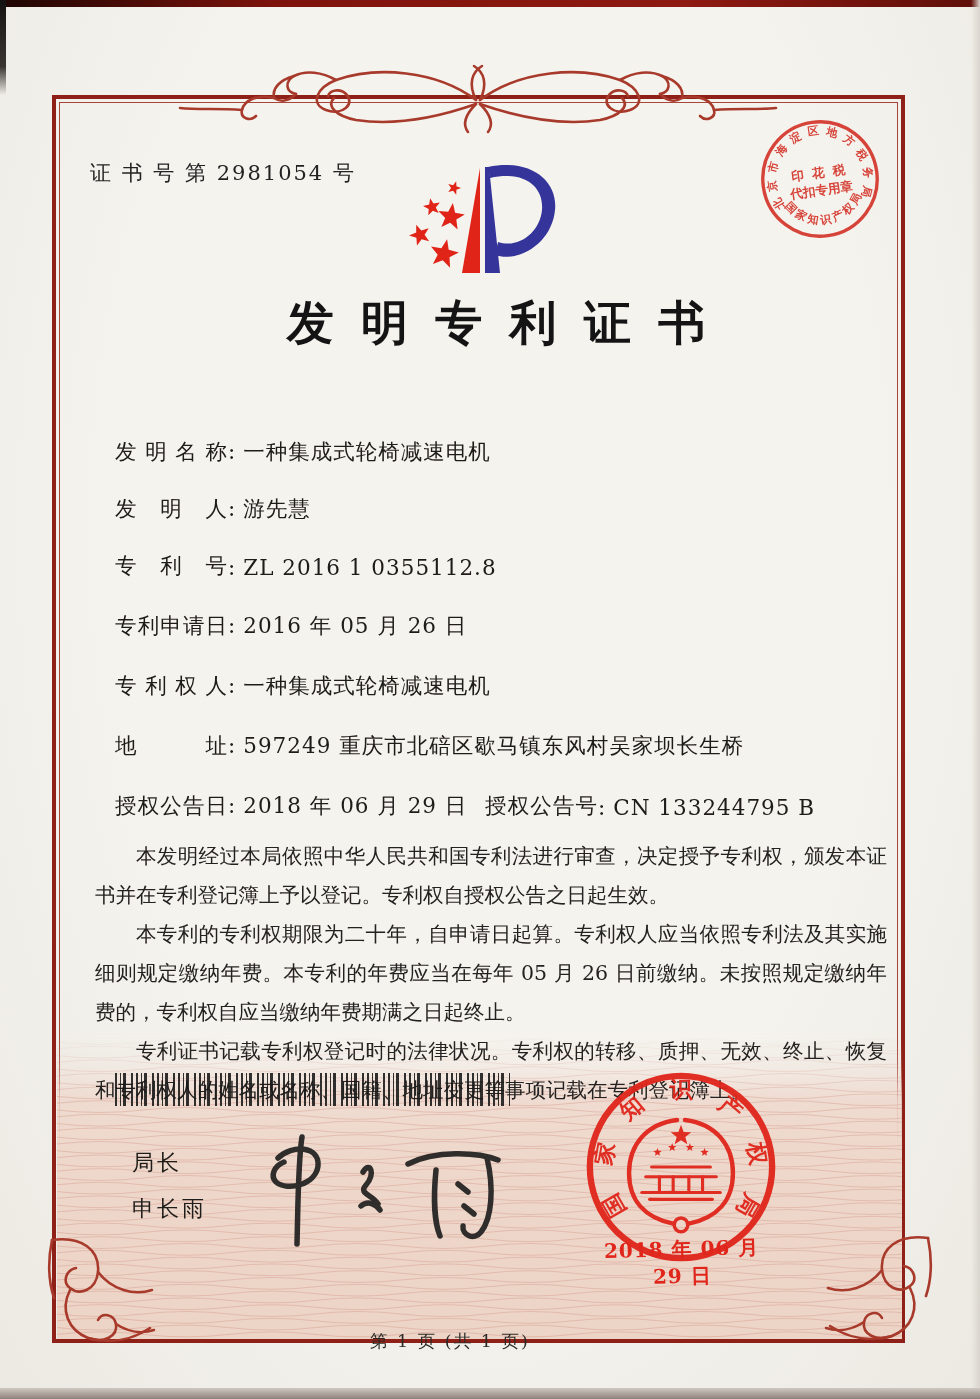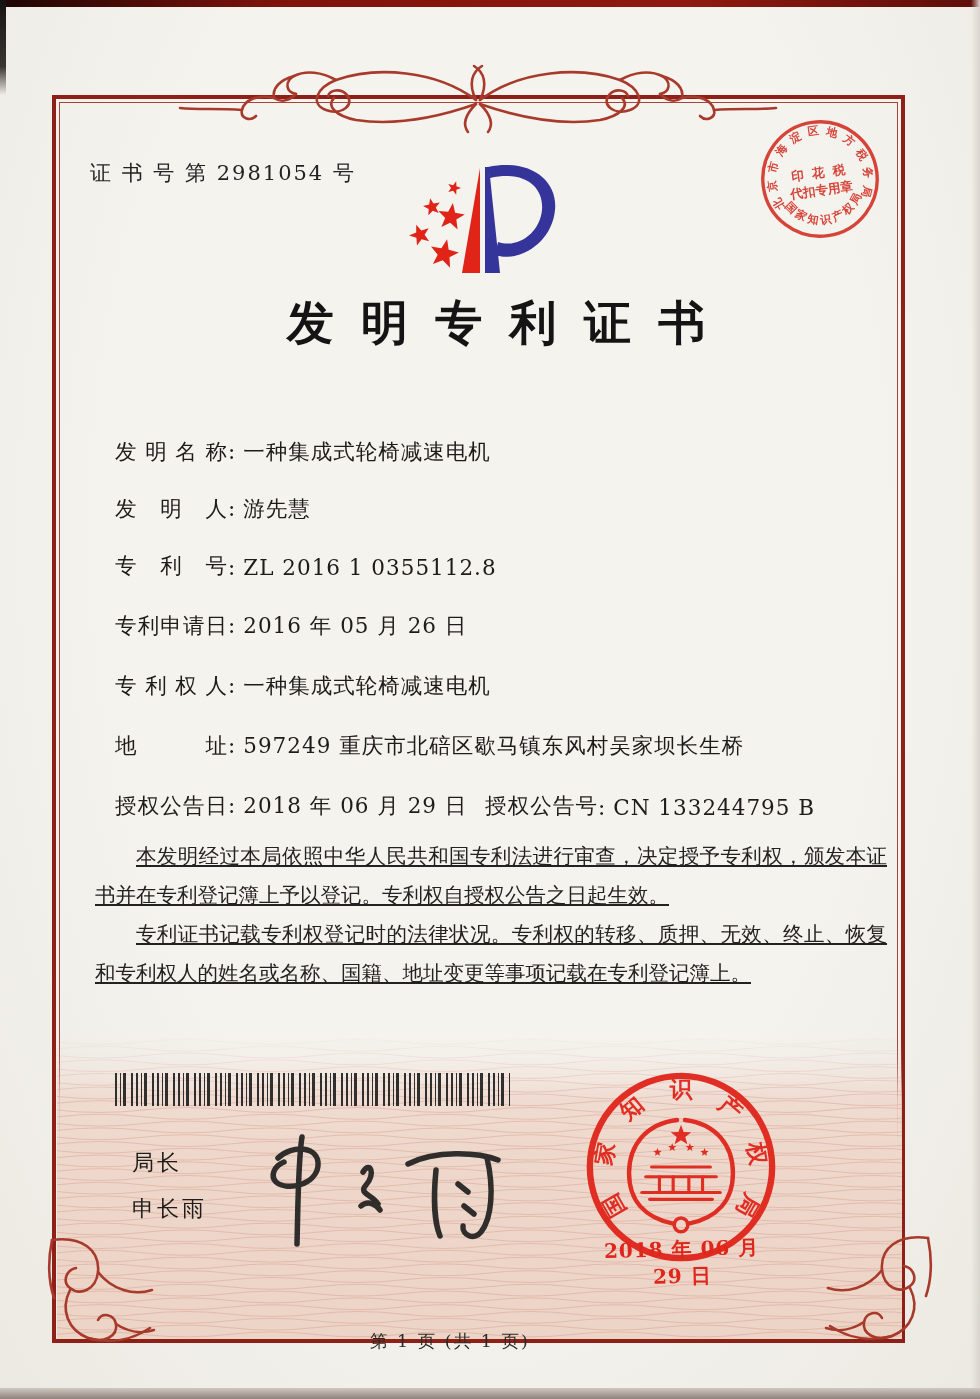"本发明经过本局依照中华人民共和国专利法进行审查，决定授予专利权，颁发本证书并在专" .body-text p { text-decoration: underline -> none }
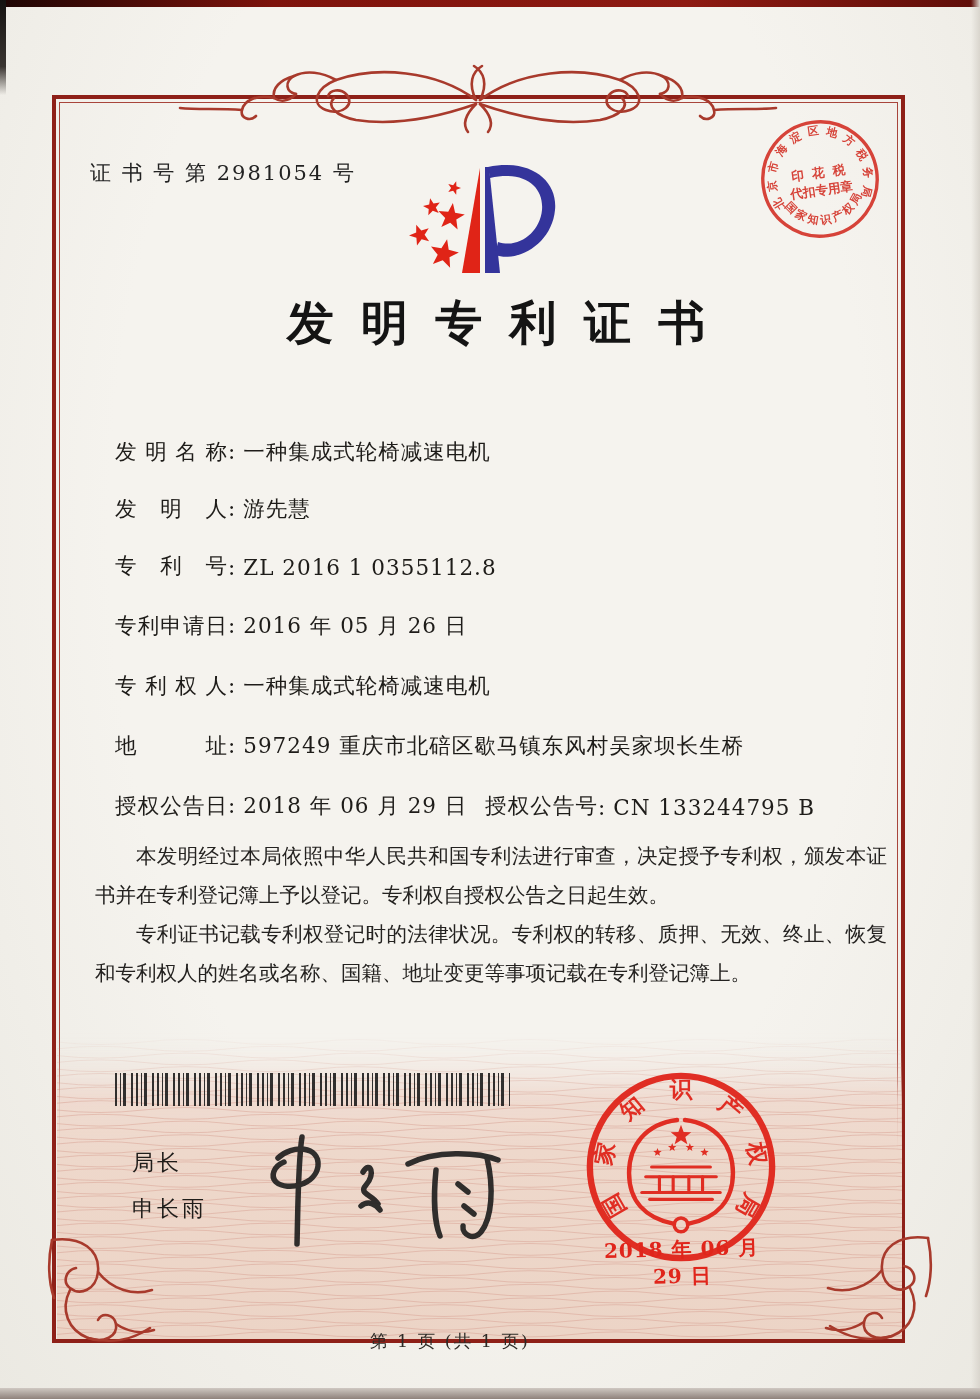"本专利的专利权期限为二十年，自申请日起算。专利权人应当依照专利法及其实施细则规定" p { html: none -> <p>本专利的专利权期限为二十年，自申请日起算。专利权人应当依照专利法及其实施细则规定缴纳年费。本专利的年费应当在每年 05 月 26 日前缴纳。未按照规定缴纳年费的，专利权自应当缴纳年费期满之日起终止。</p> }
